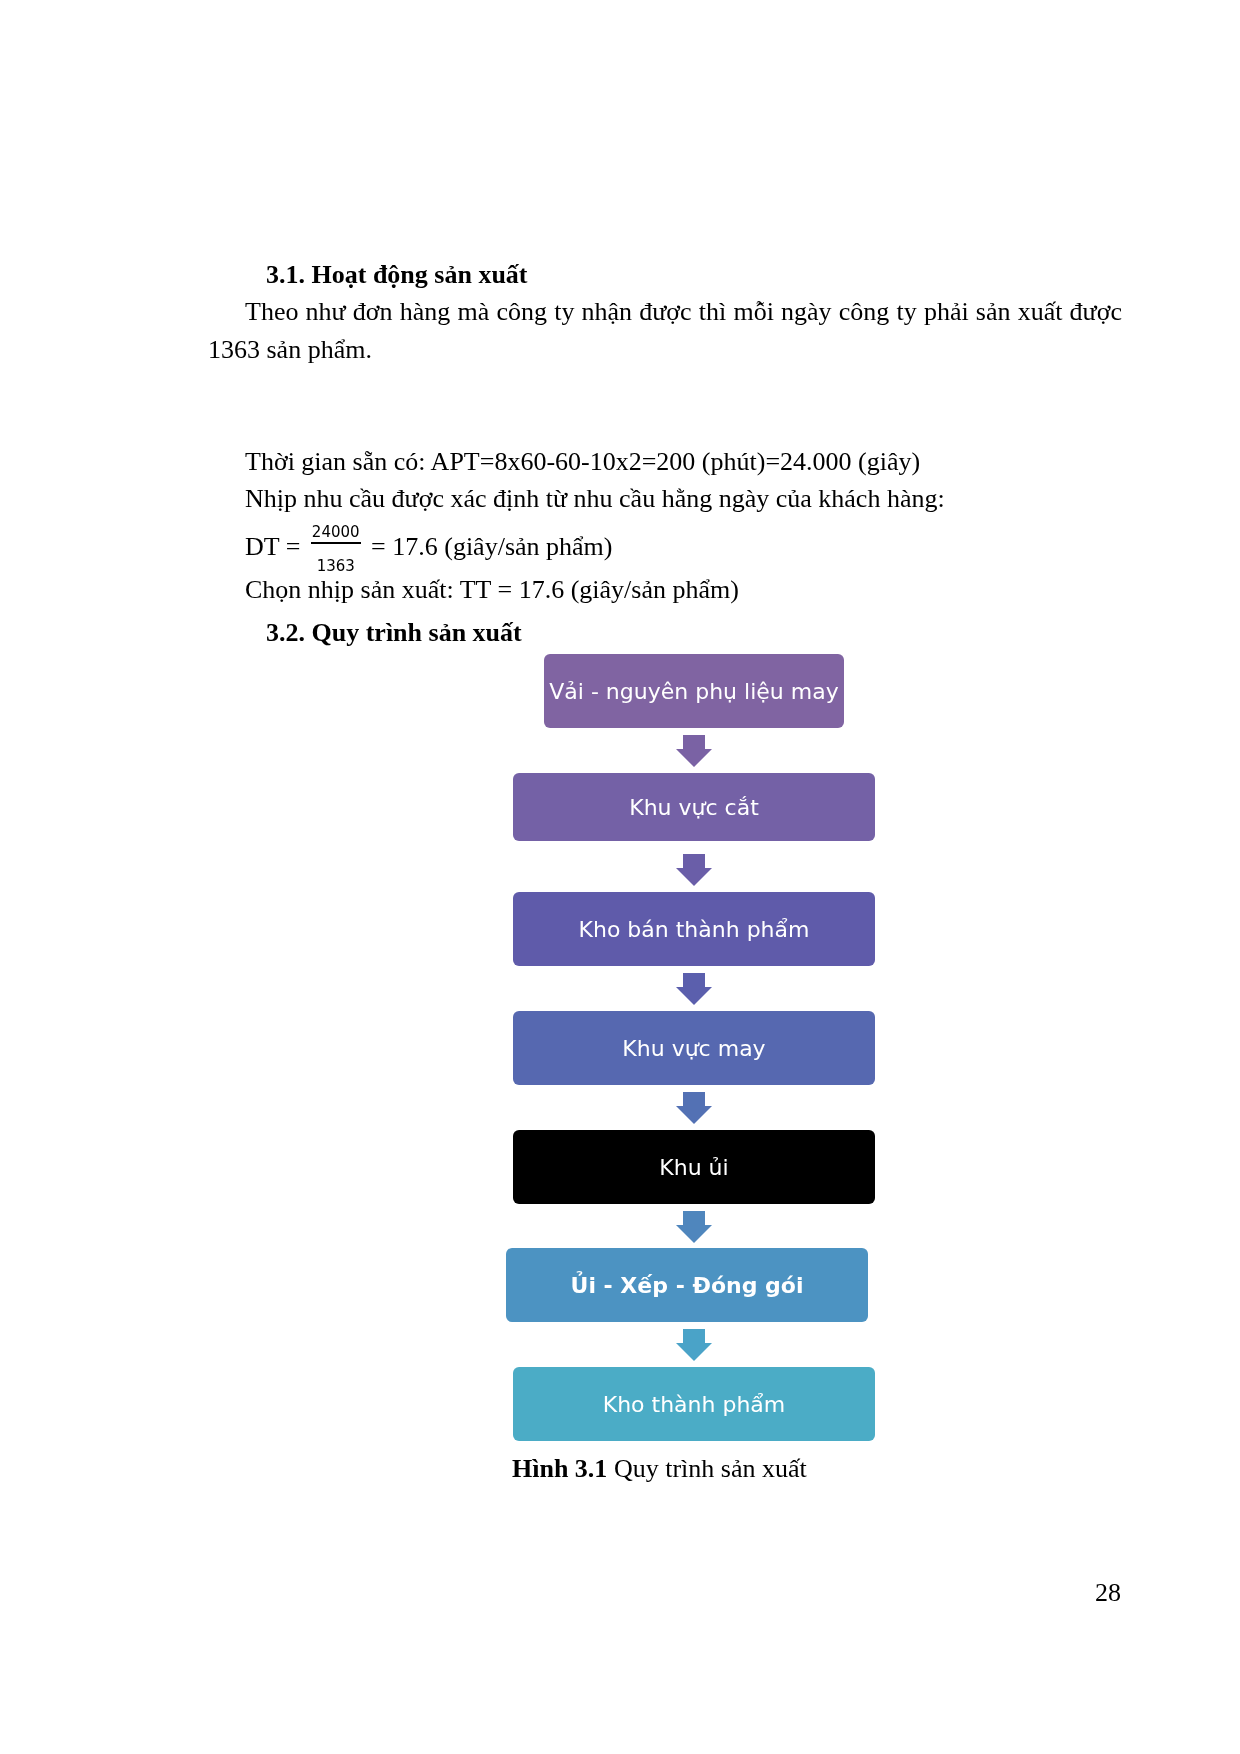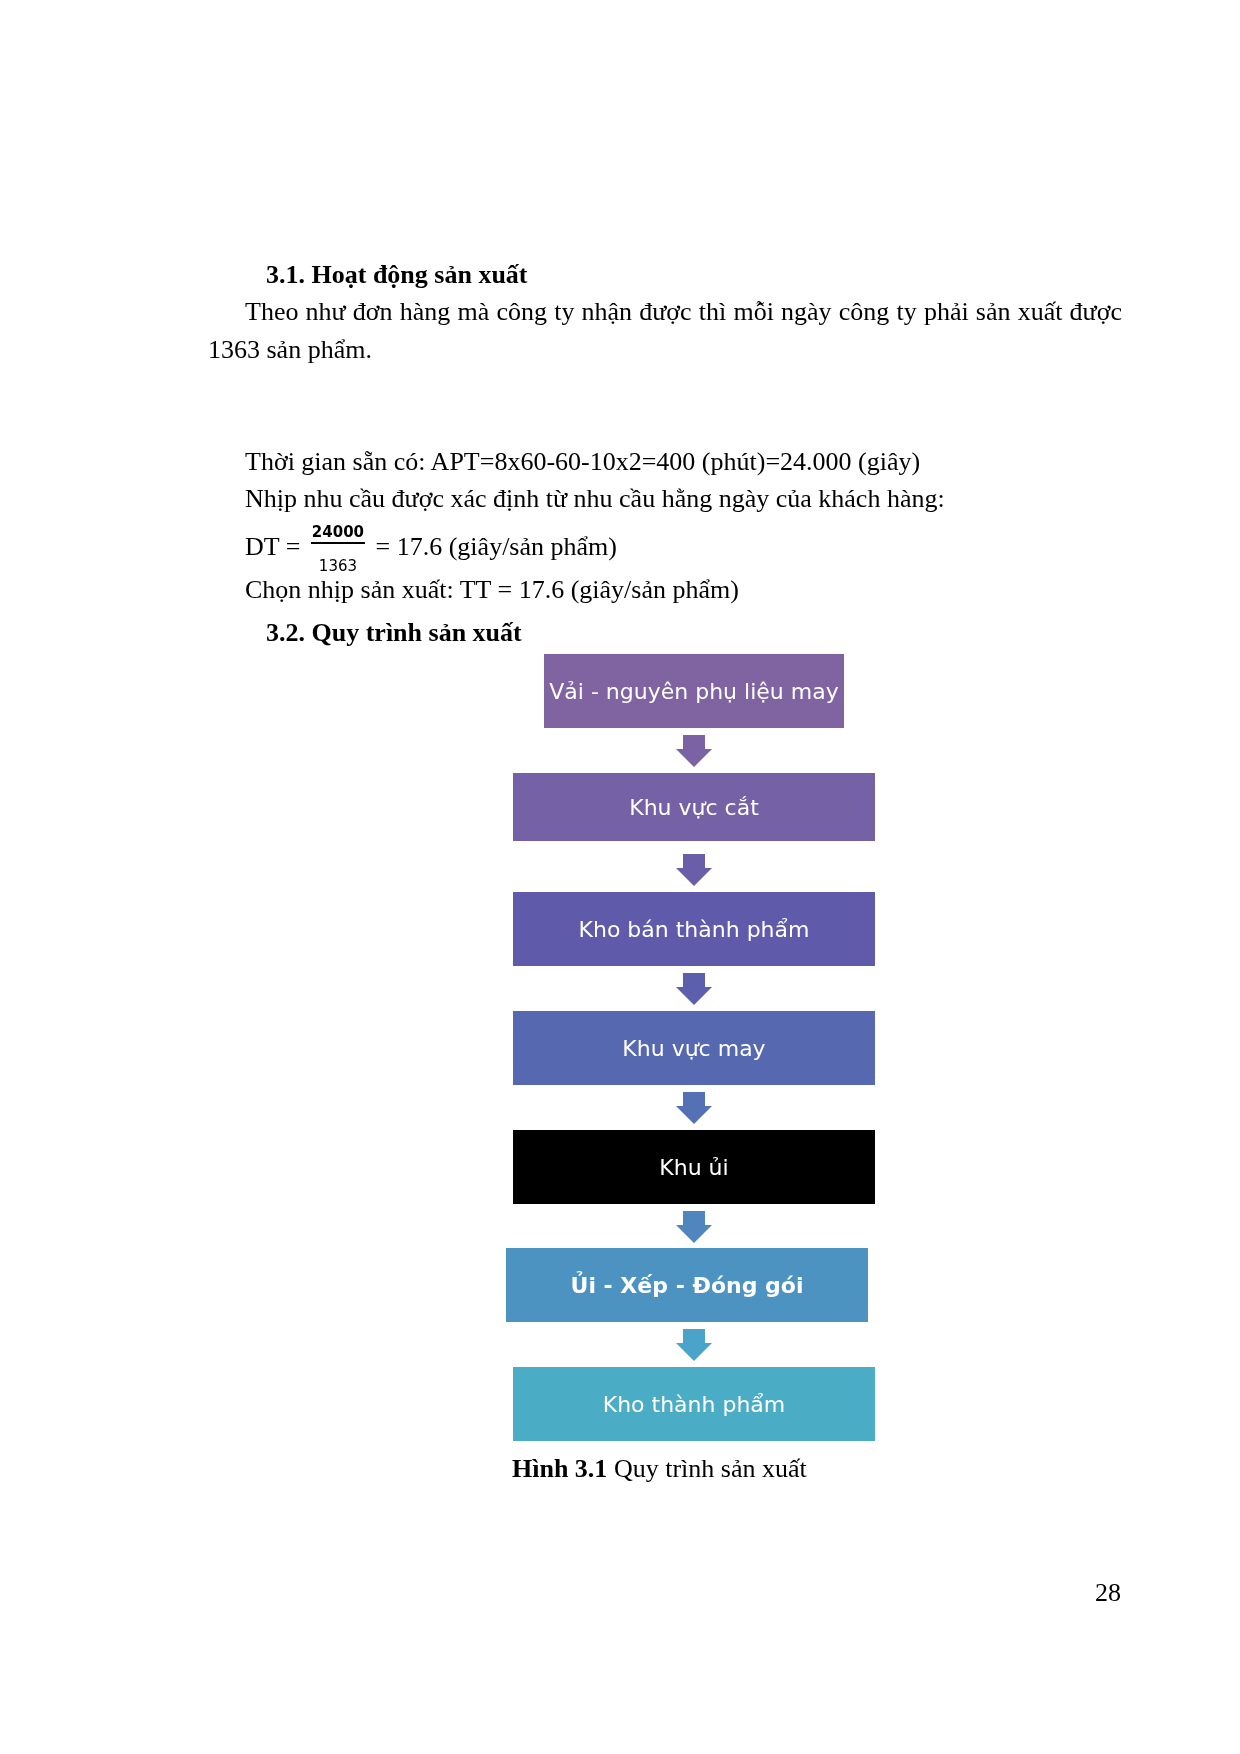"Thời gian sẵn có: APT=8x60-60-10x2=400" div.line { text: 400 -> 200 }
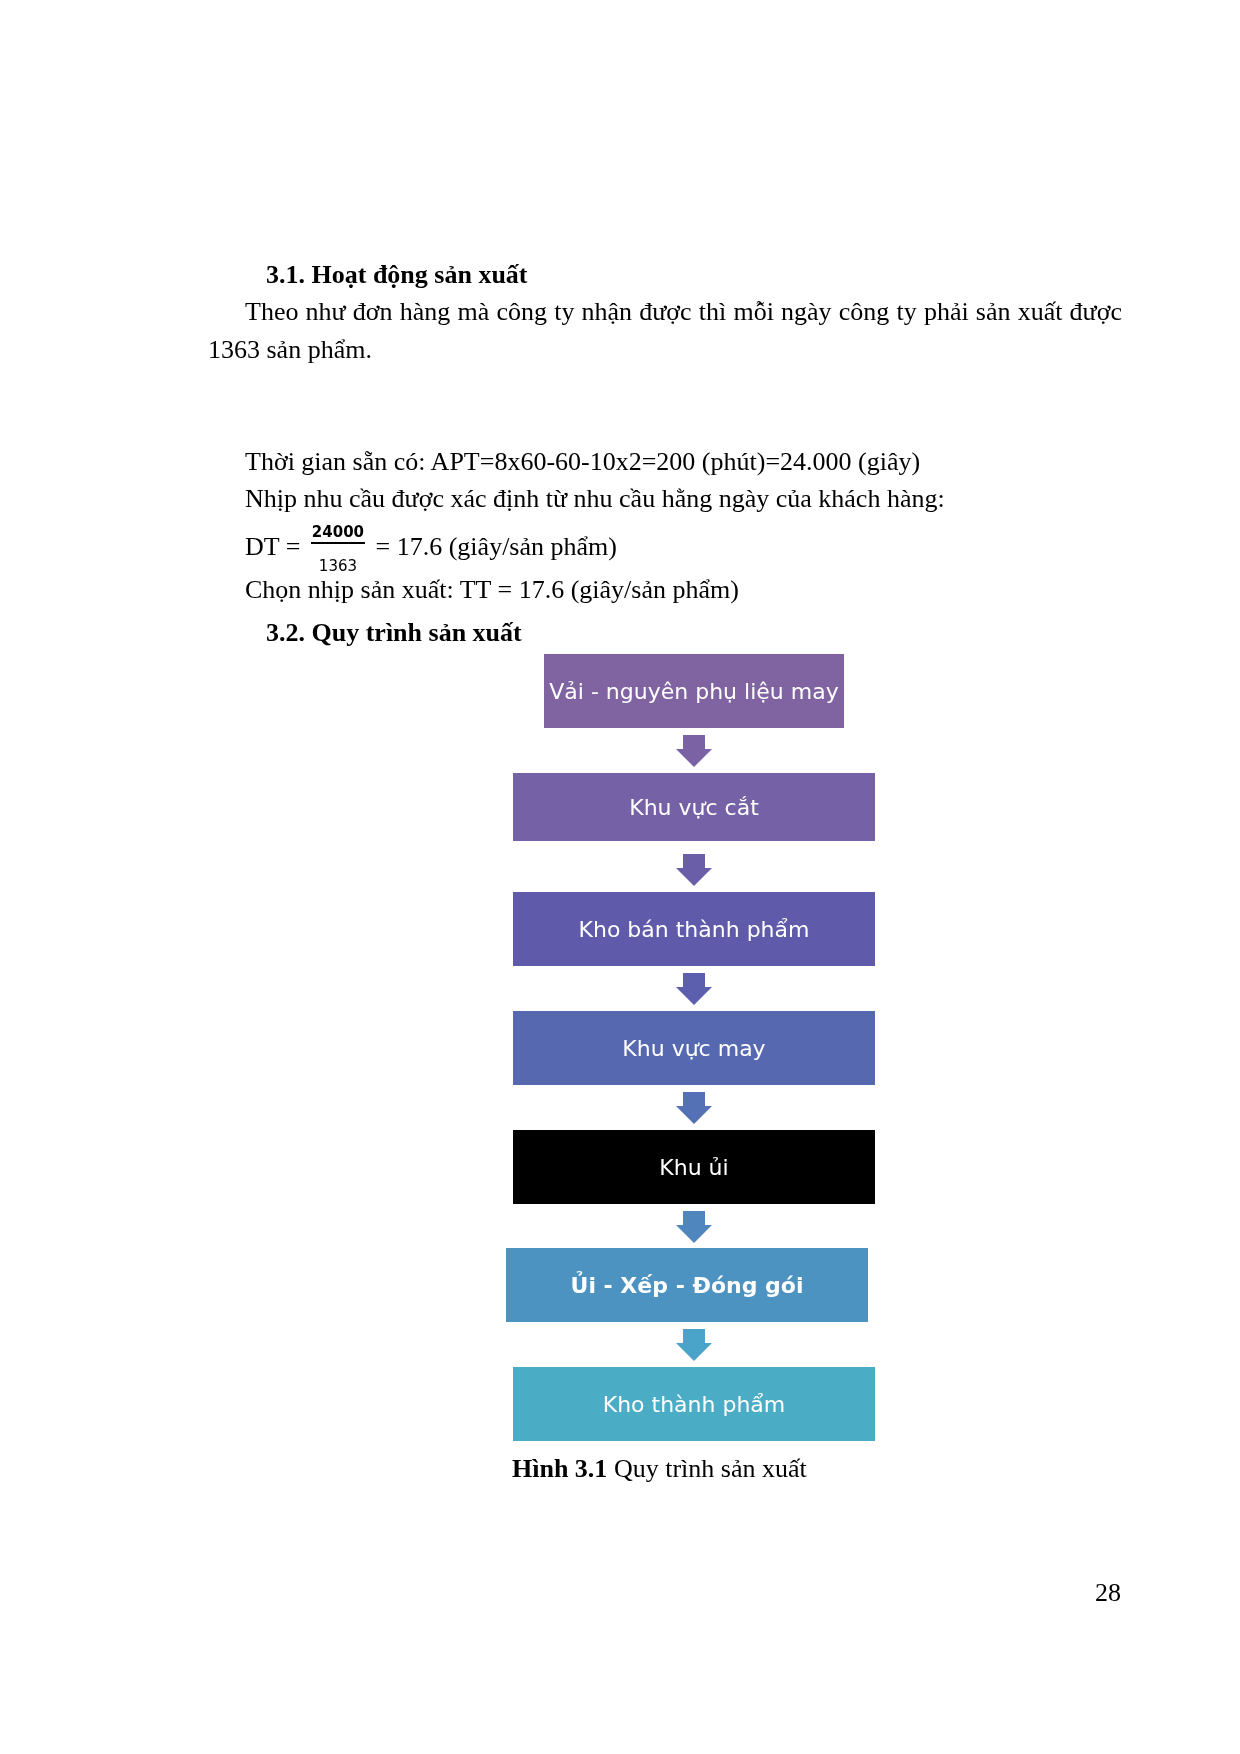"24000" .frac .num { font-weight: bold -> none }
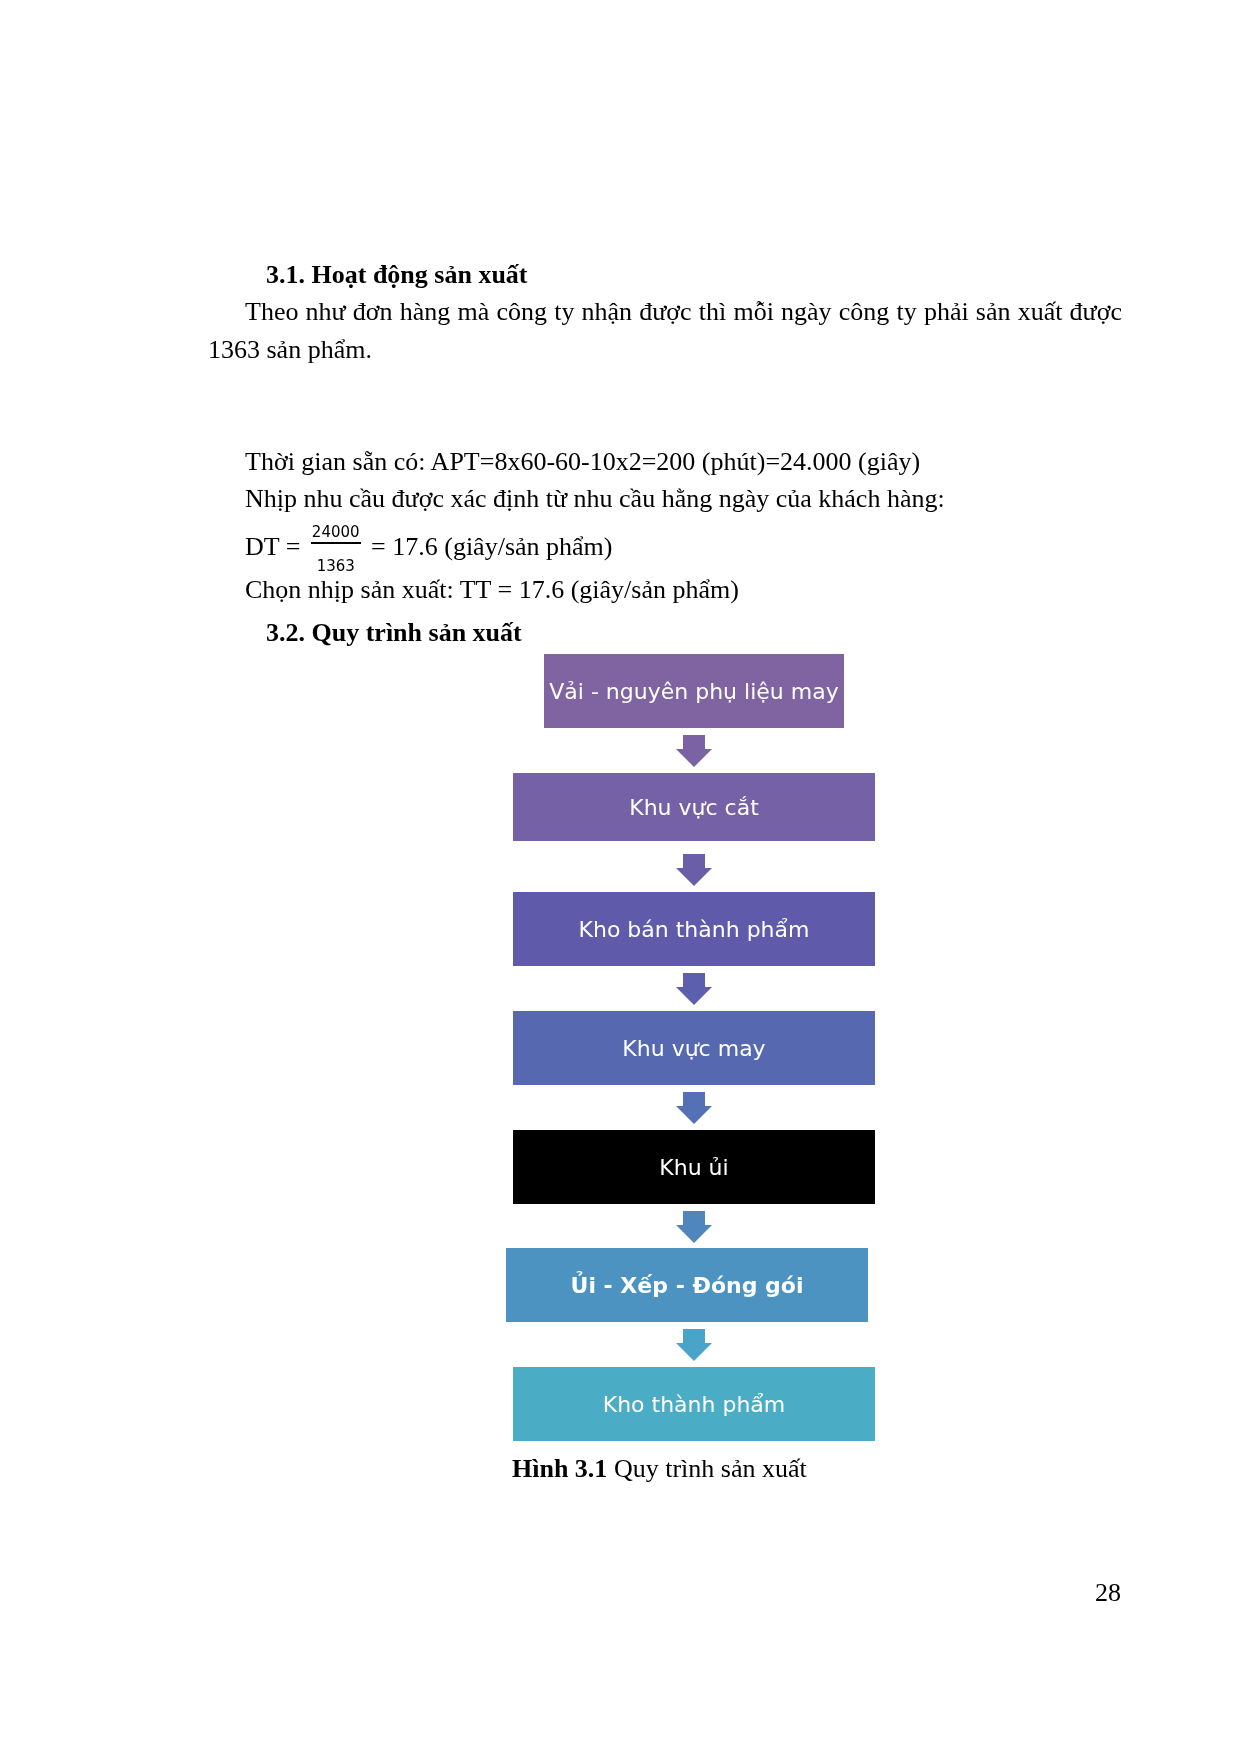"Vải - nguyên phụ liệu" .box { border-radius: 0 -> 6px }
